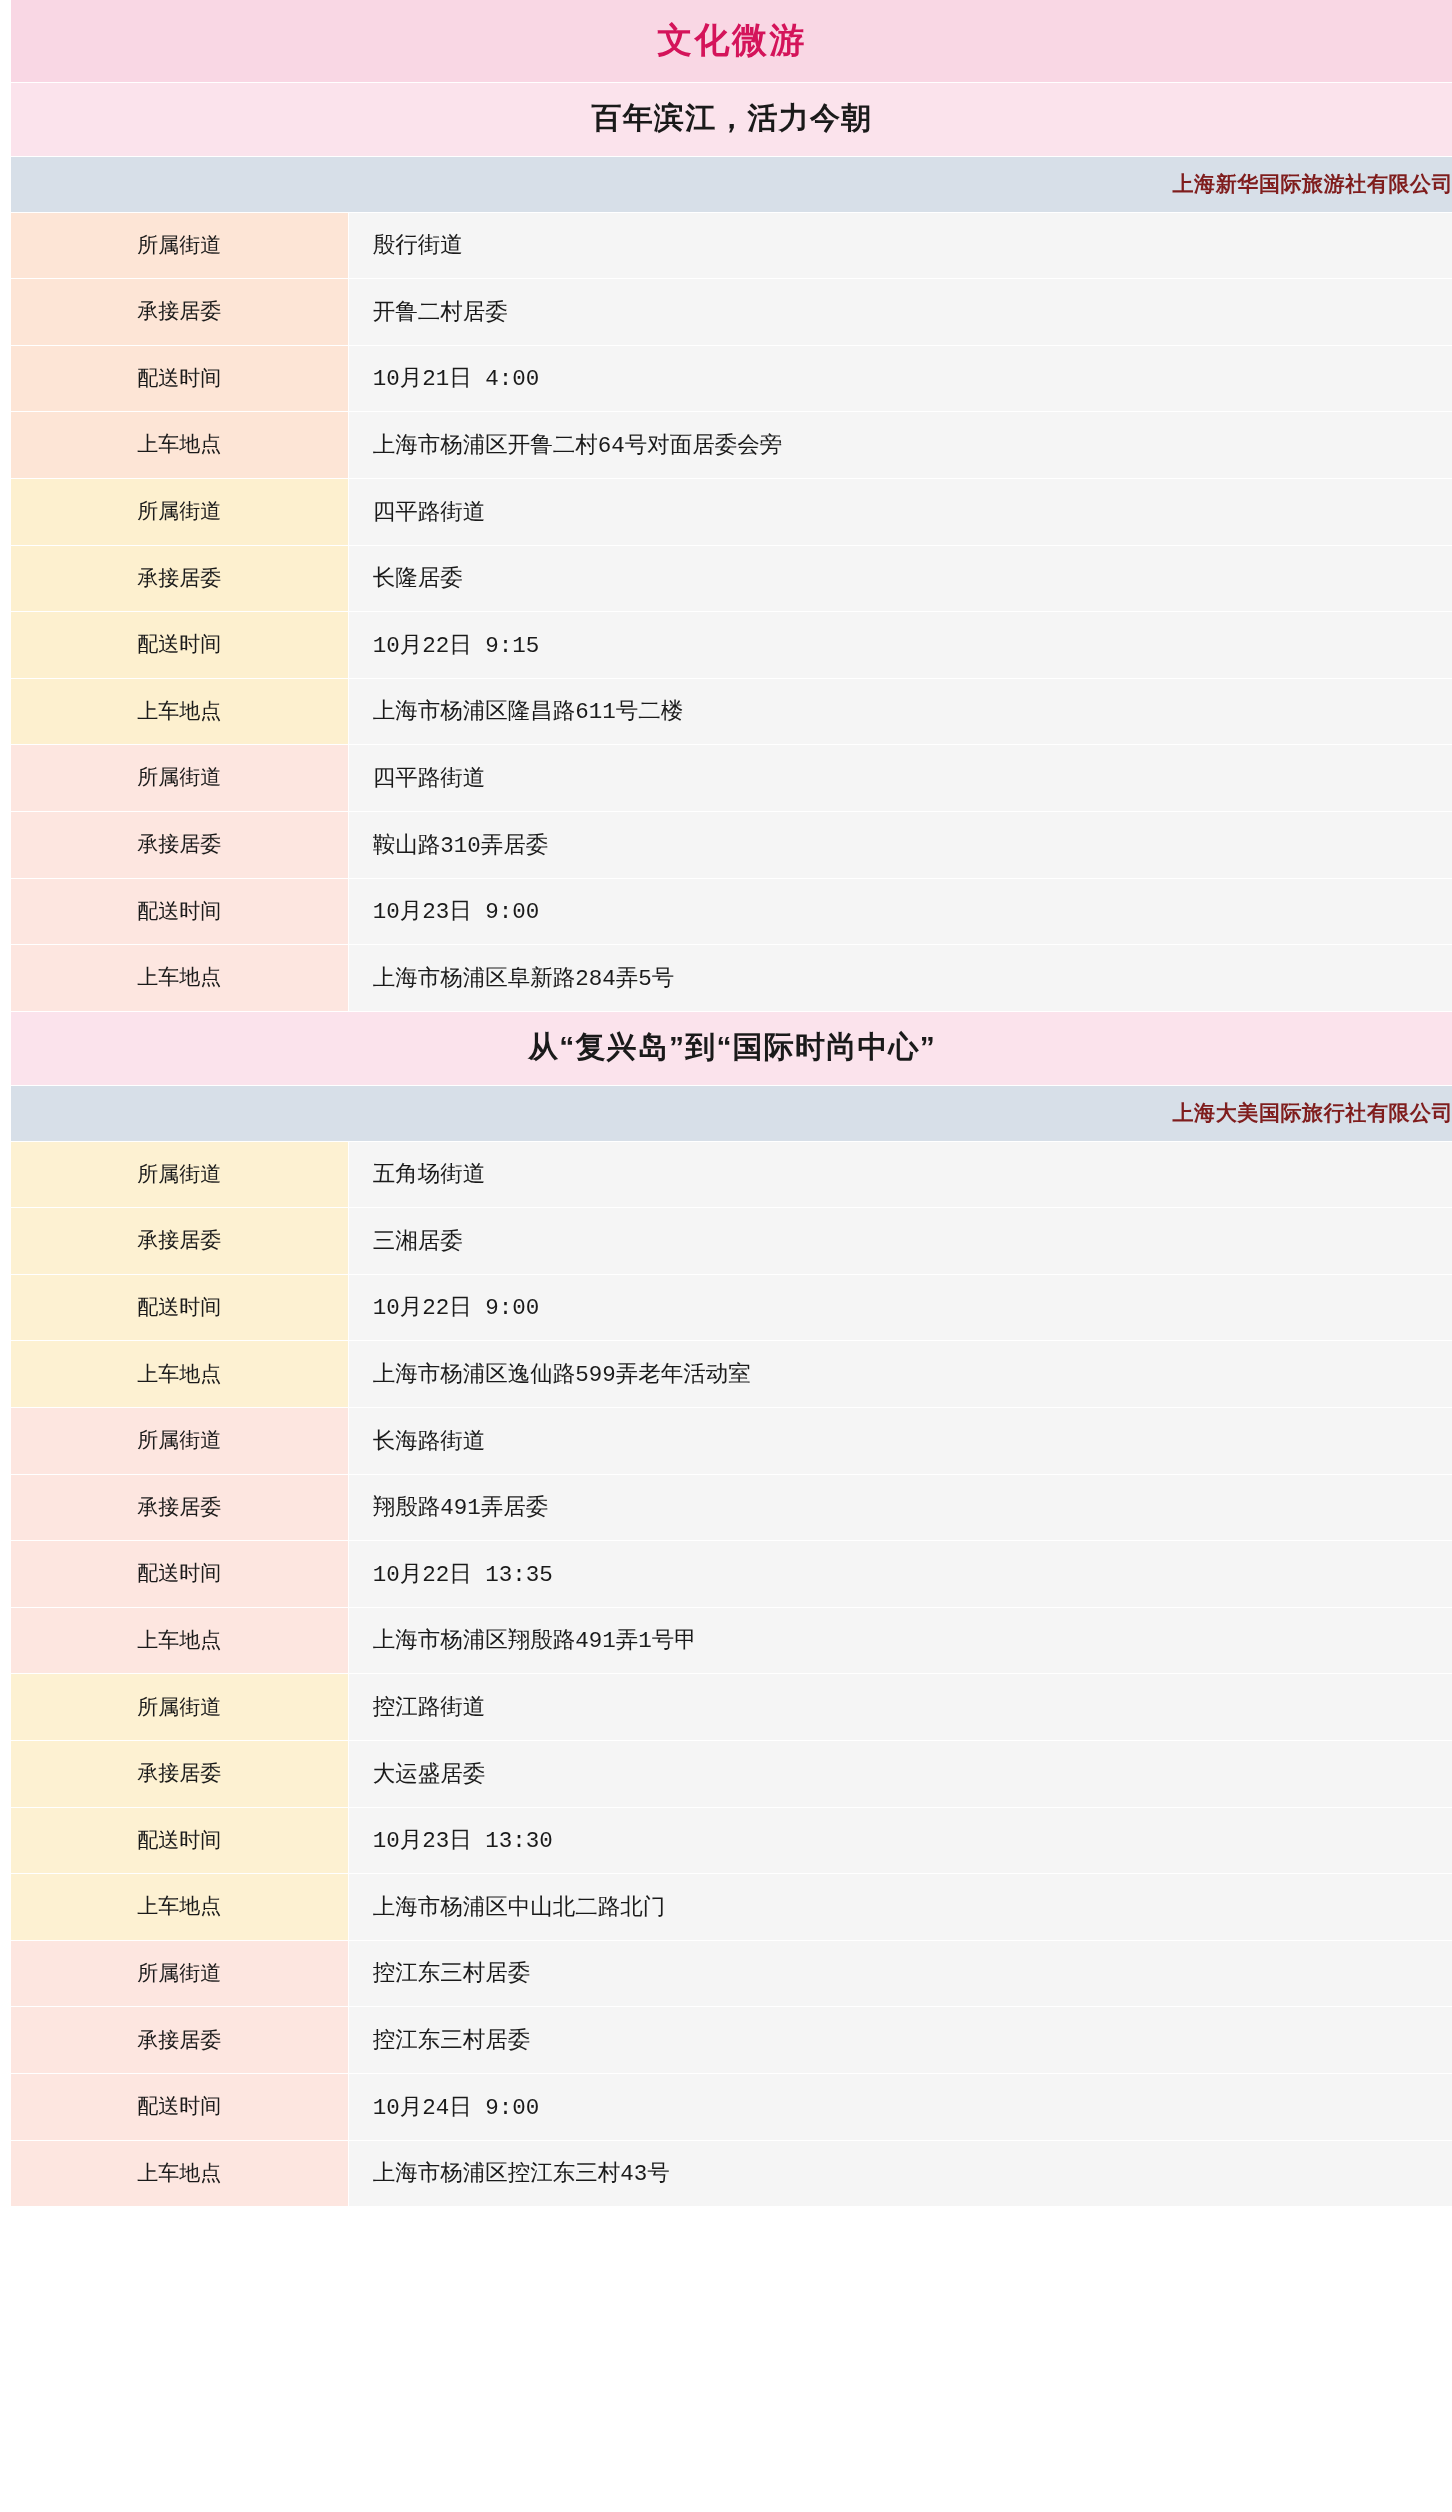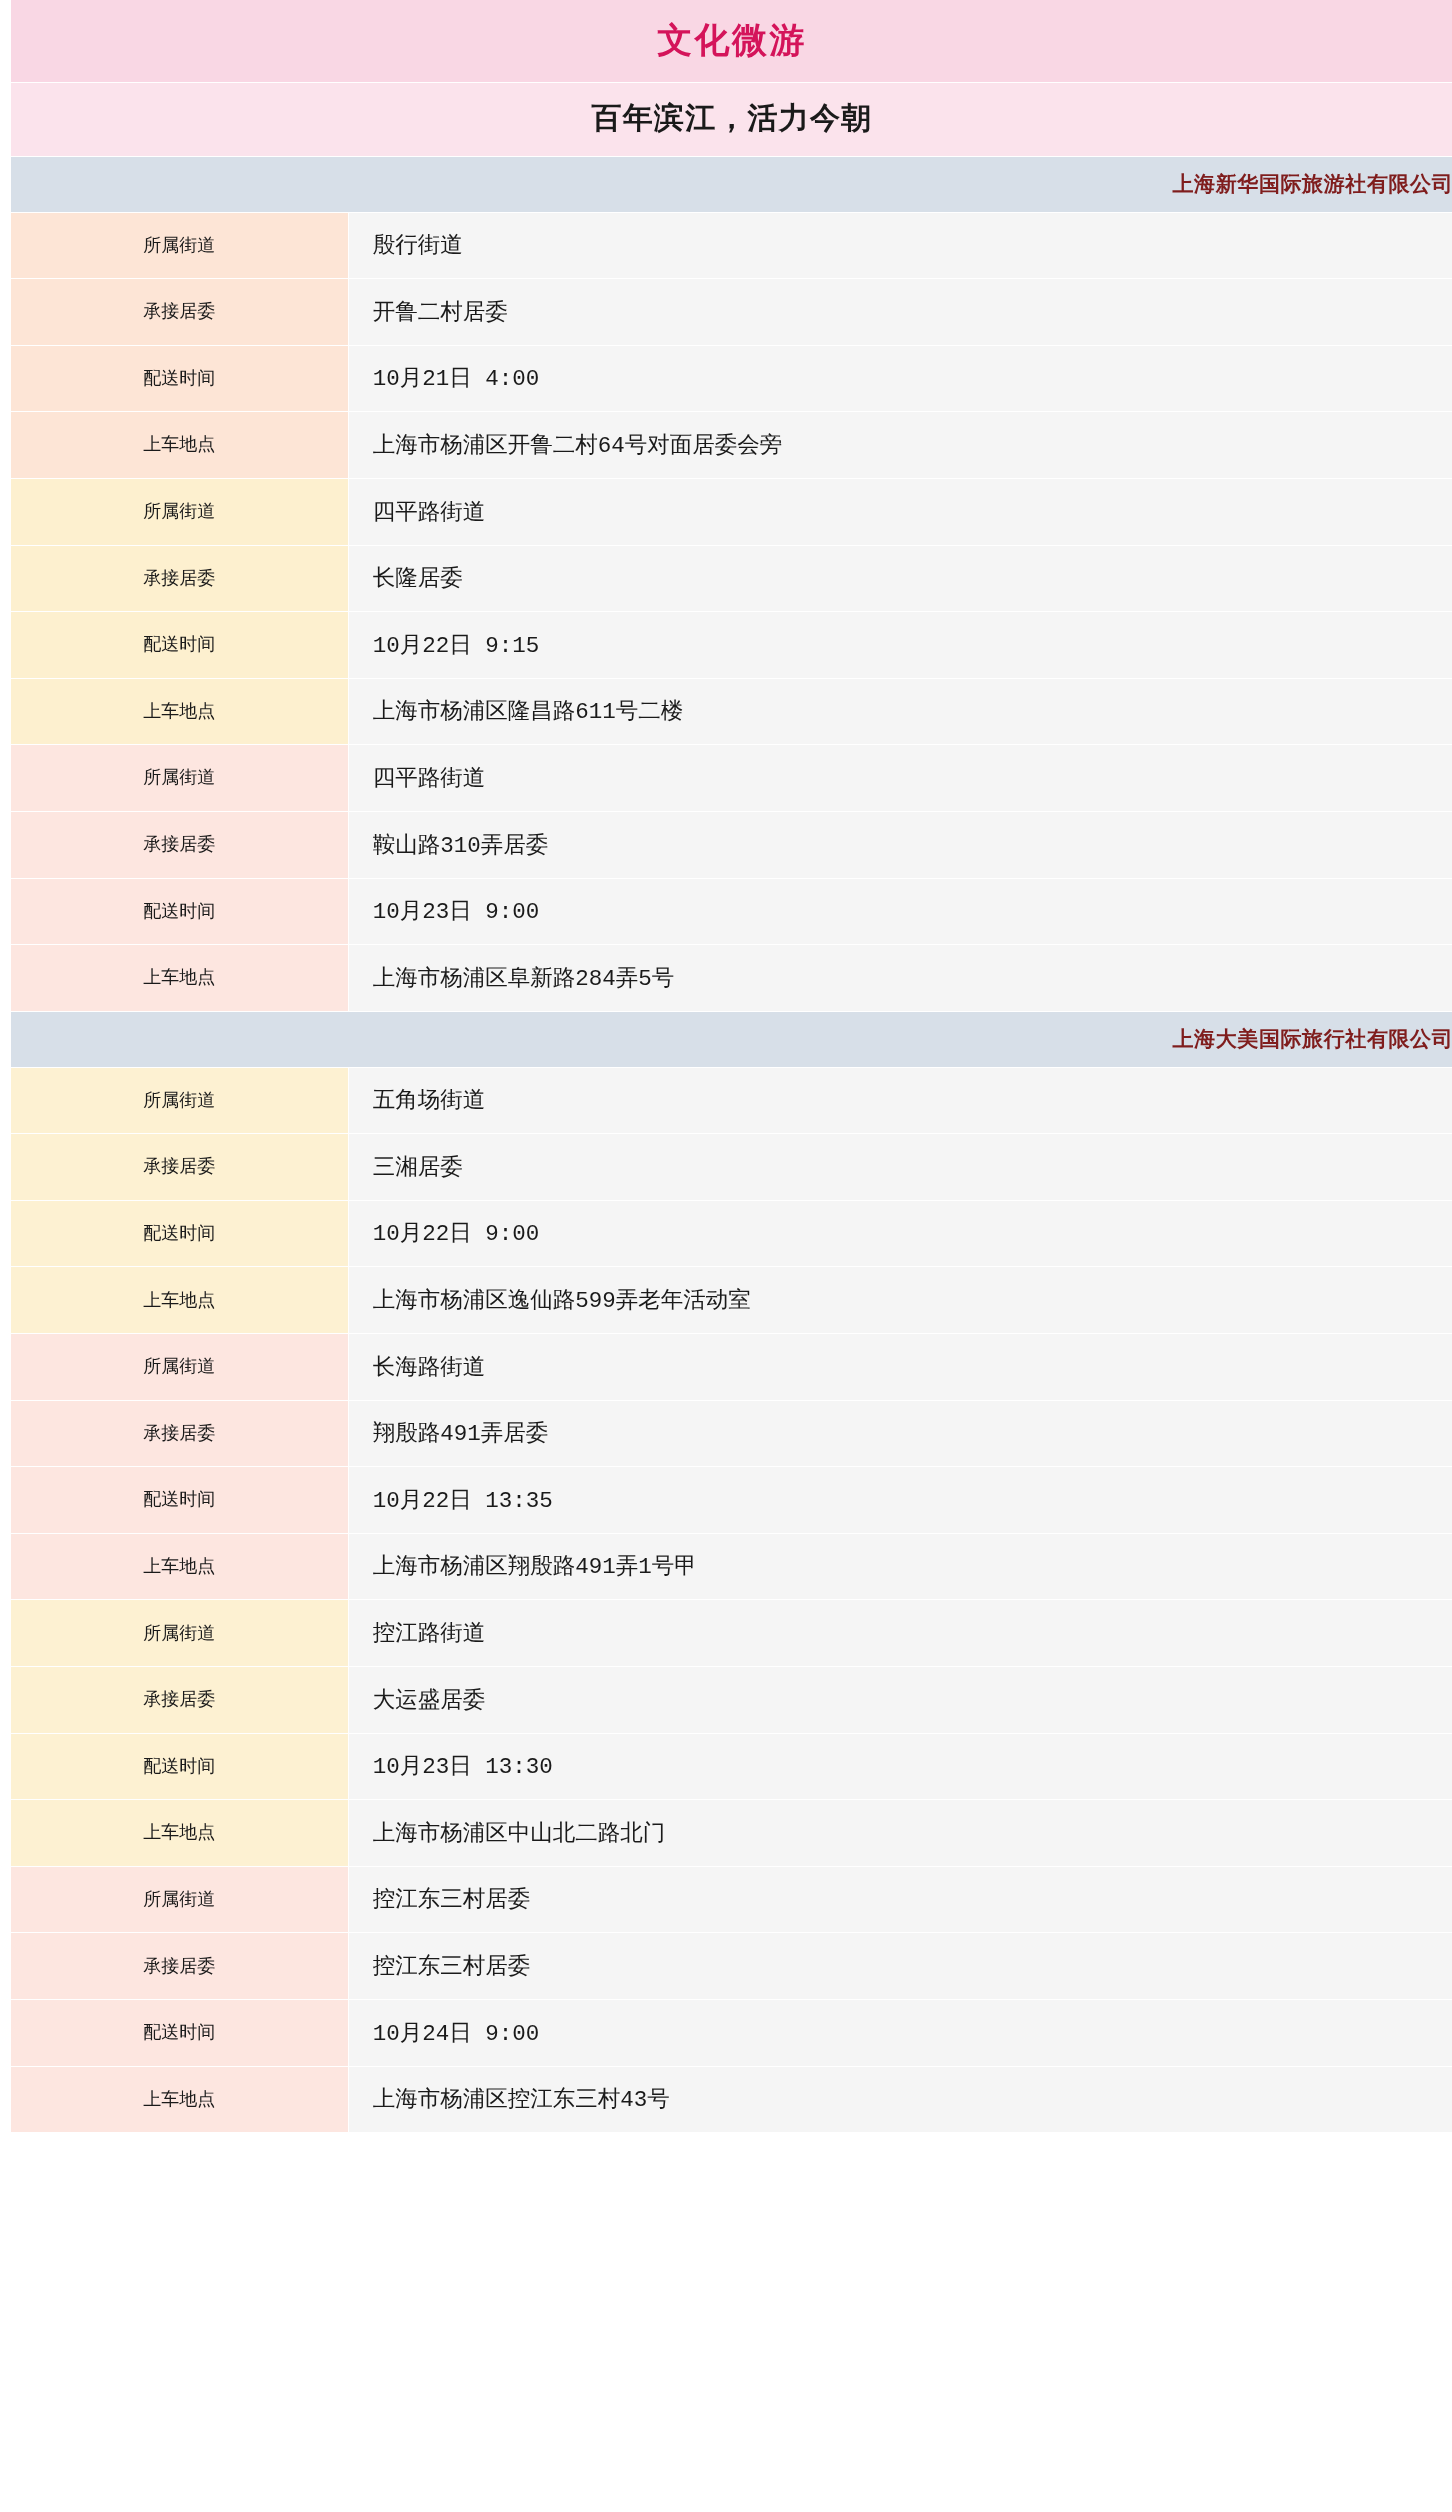"所属街道" td.label { font-size: 18px -> 21px }
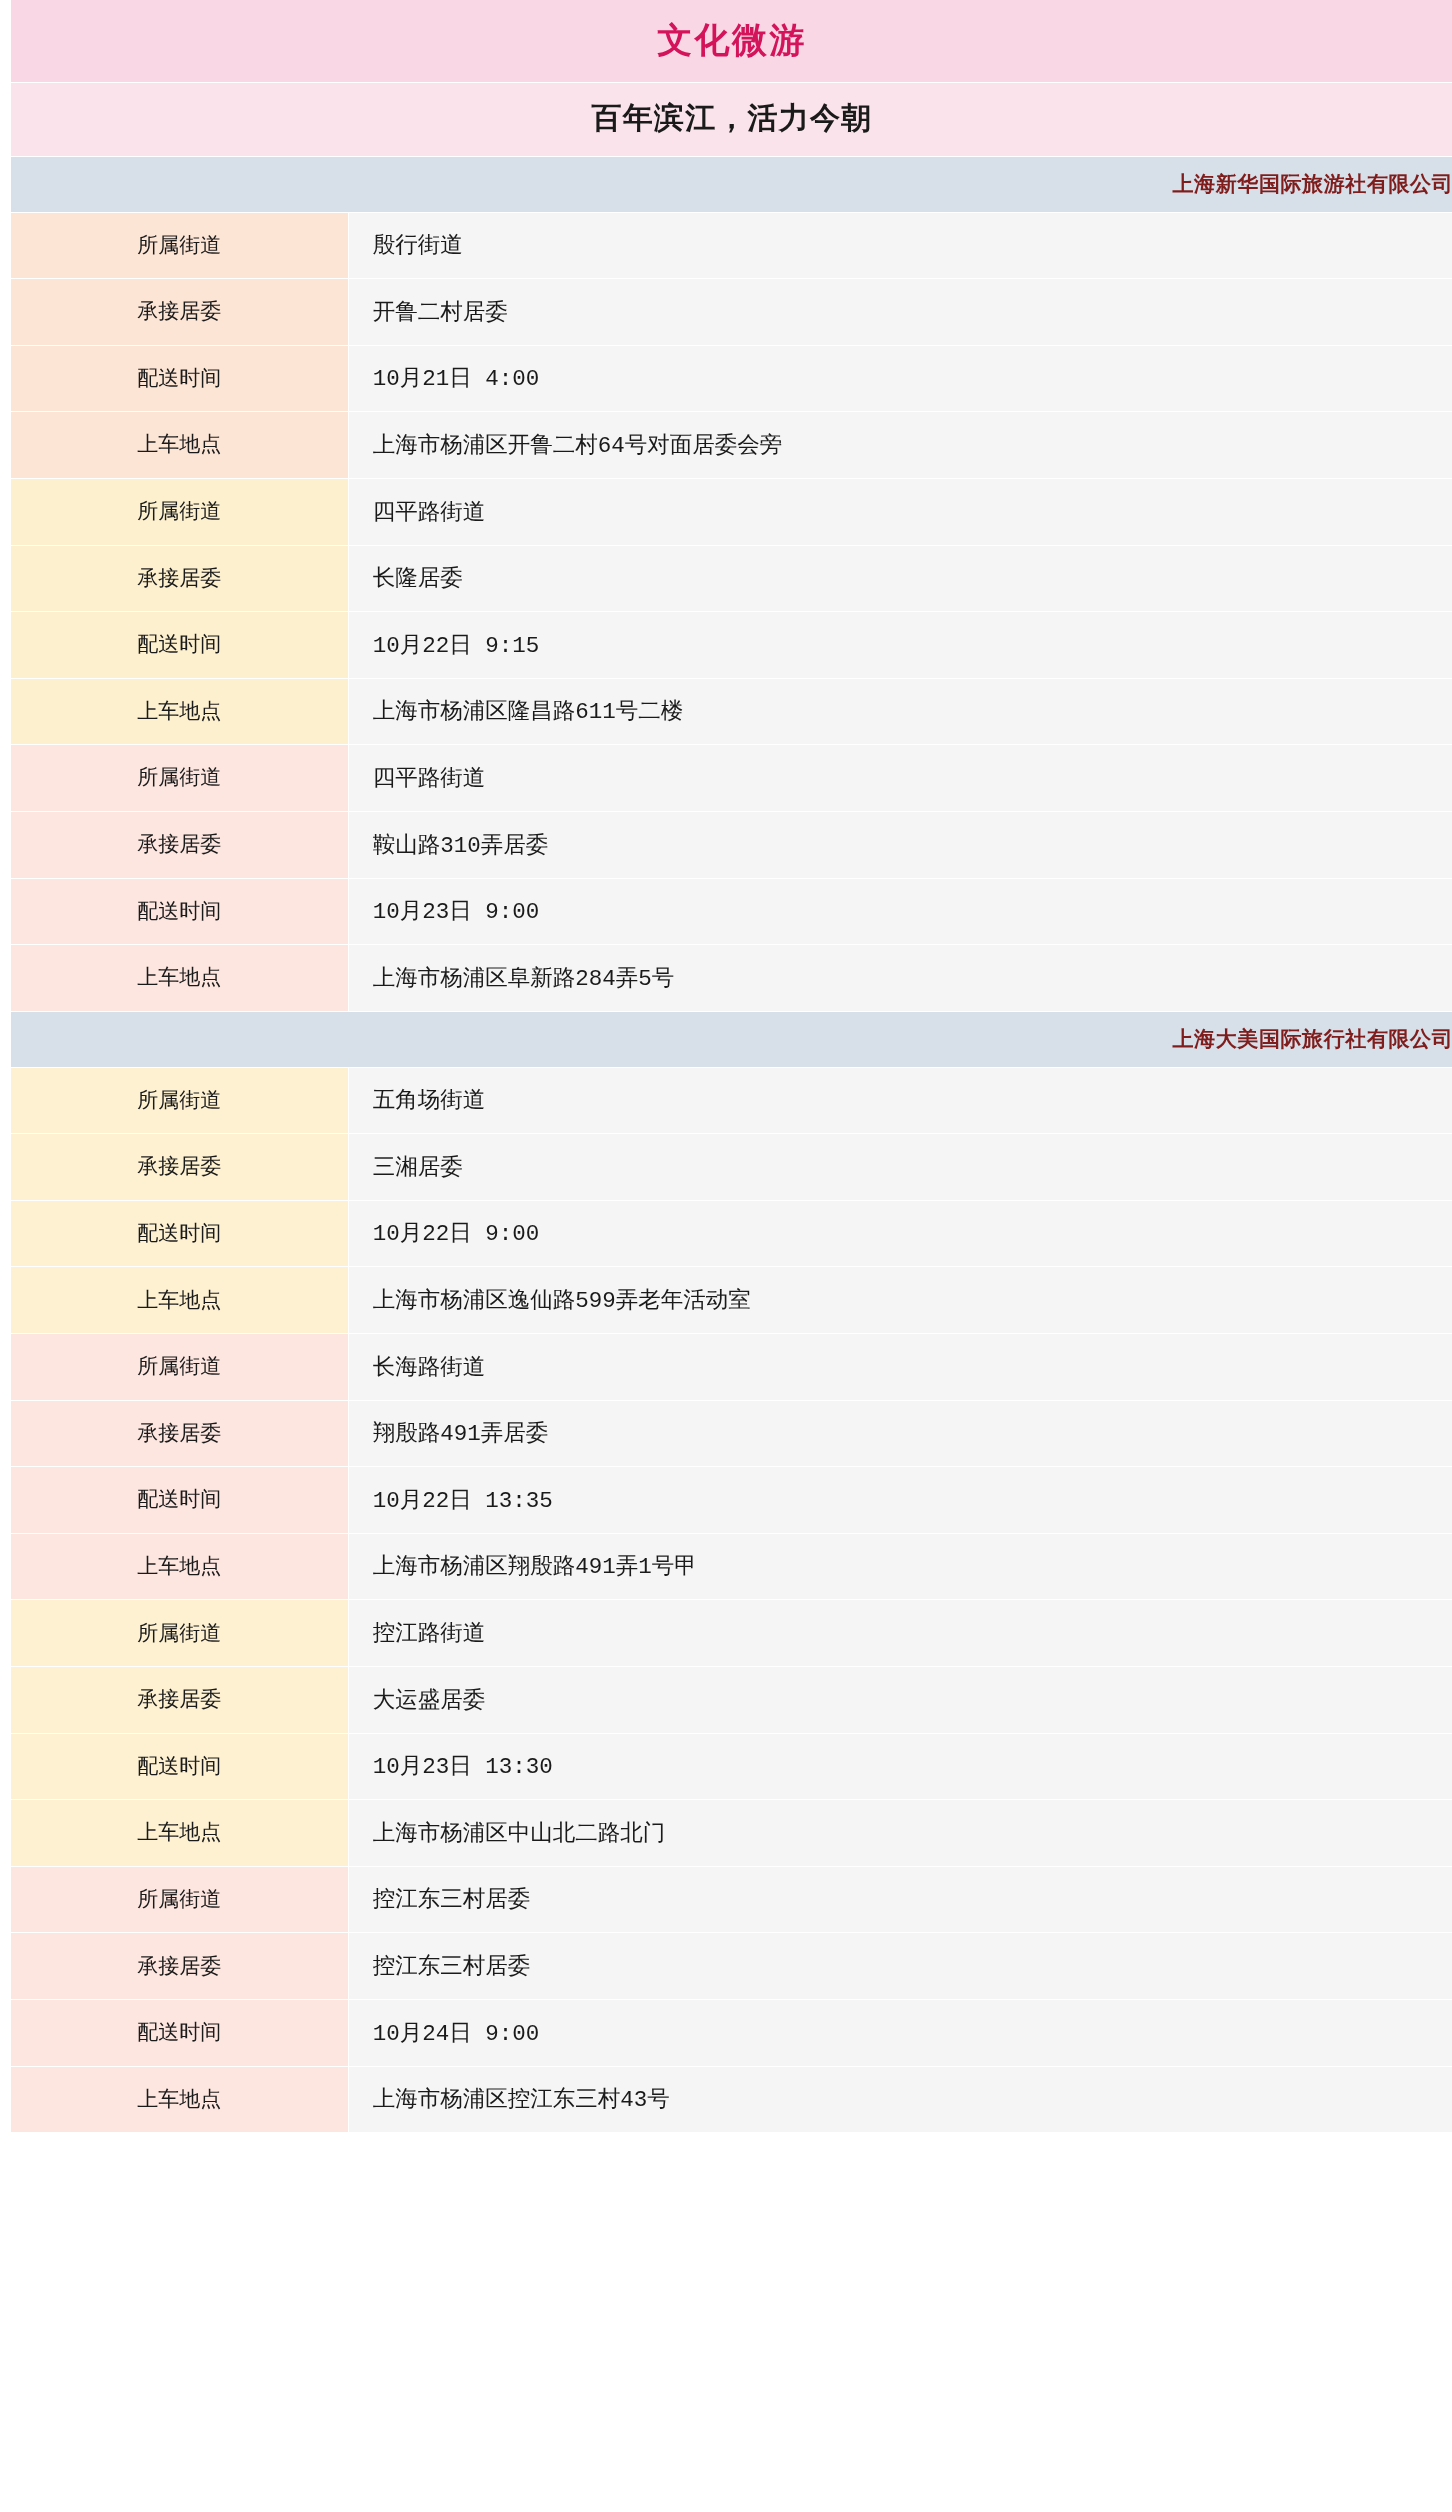"从“复兴岛”到“国际时尚中心”" div.section-title { html: none -> <div>从“复兴岛”到“国际时尚中心”</div> }
